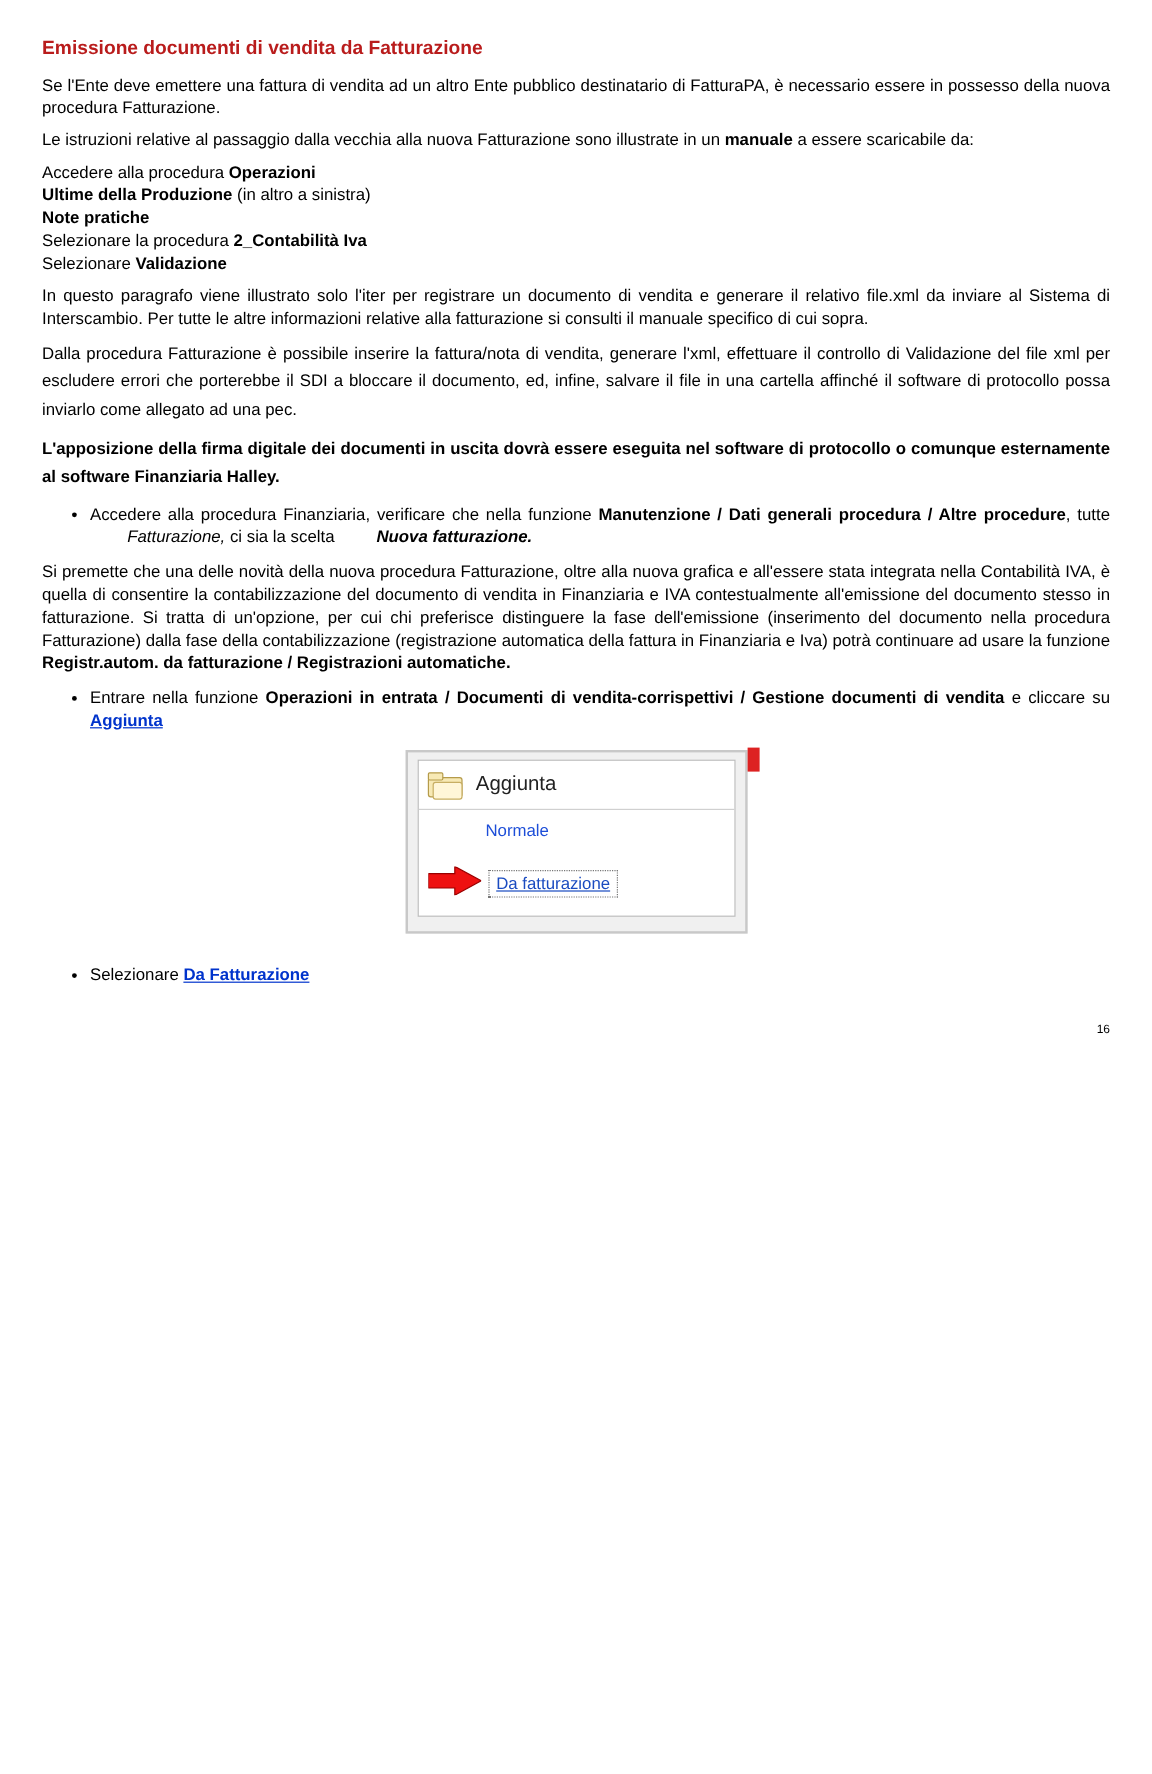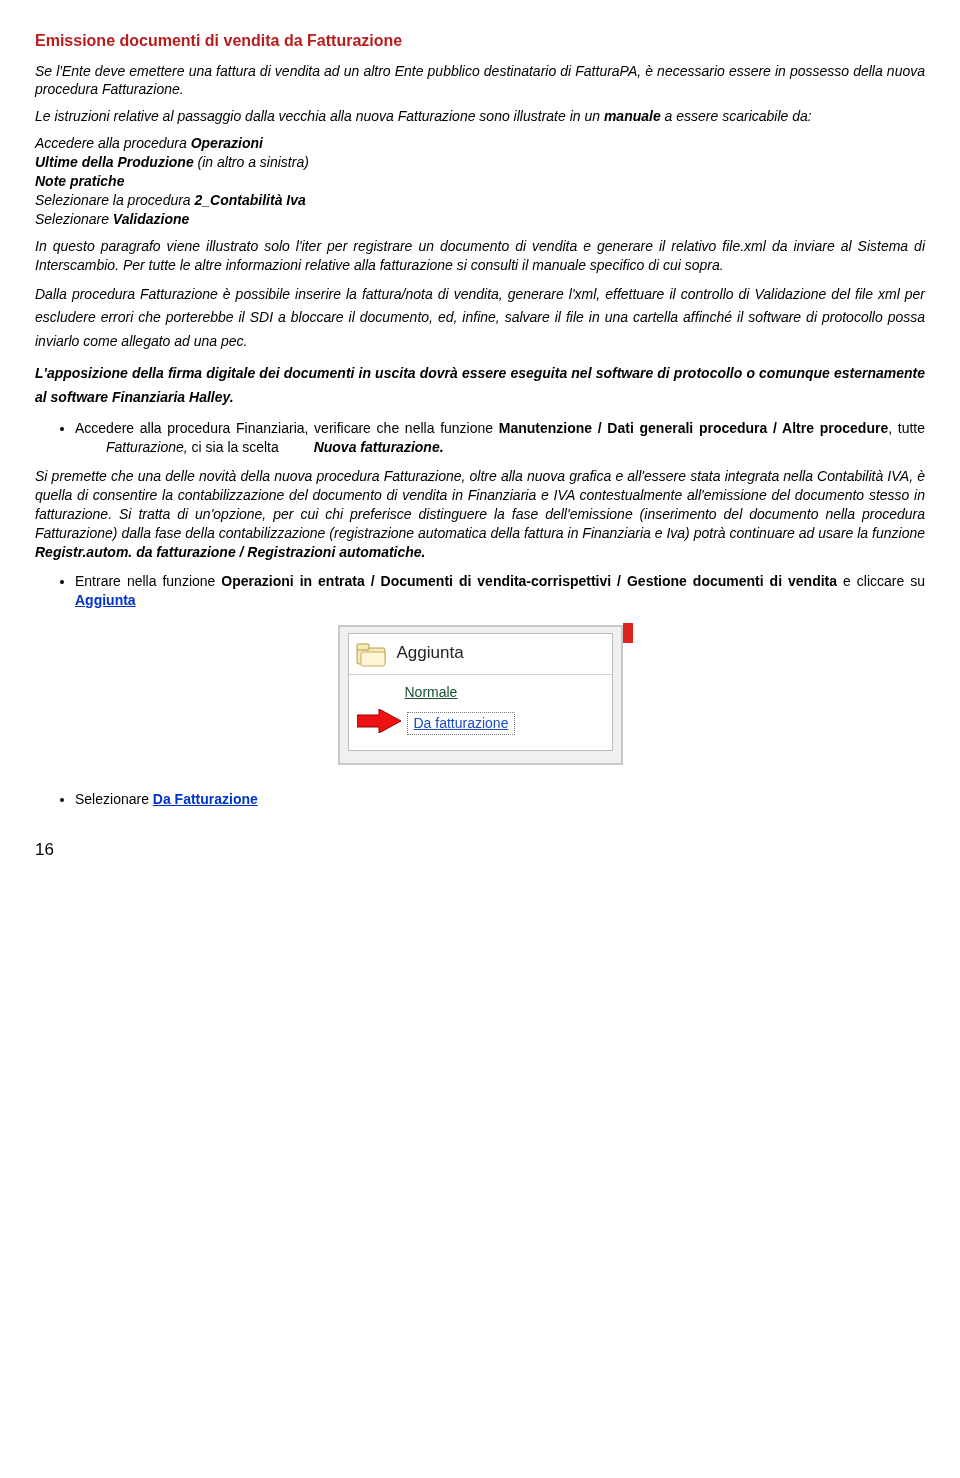"Se l'Ente deve emettere una" p { font-style: italic -> none }
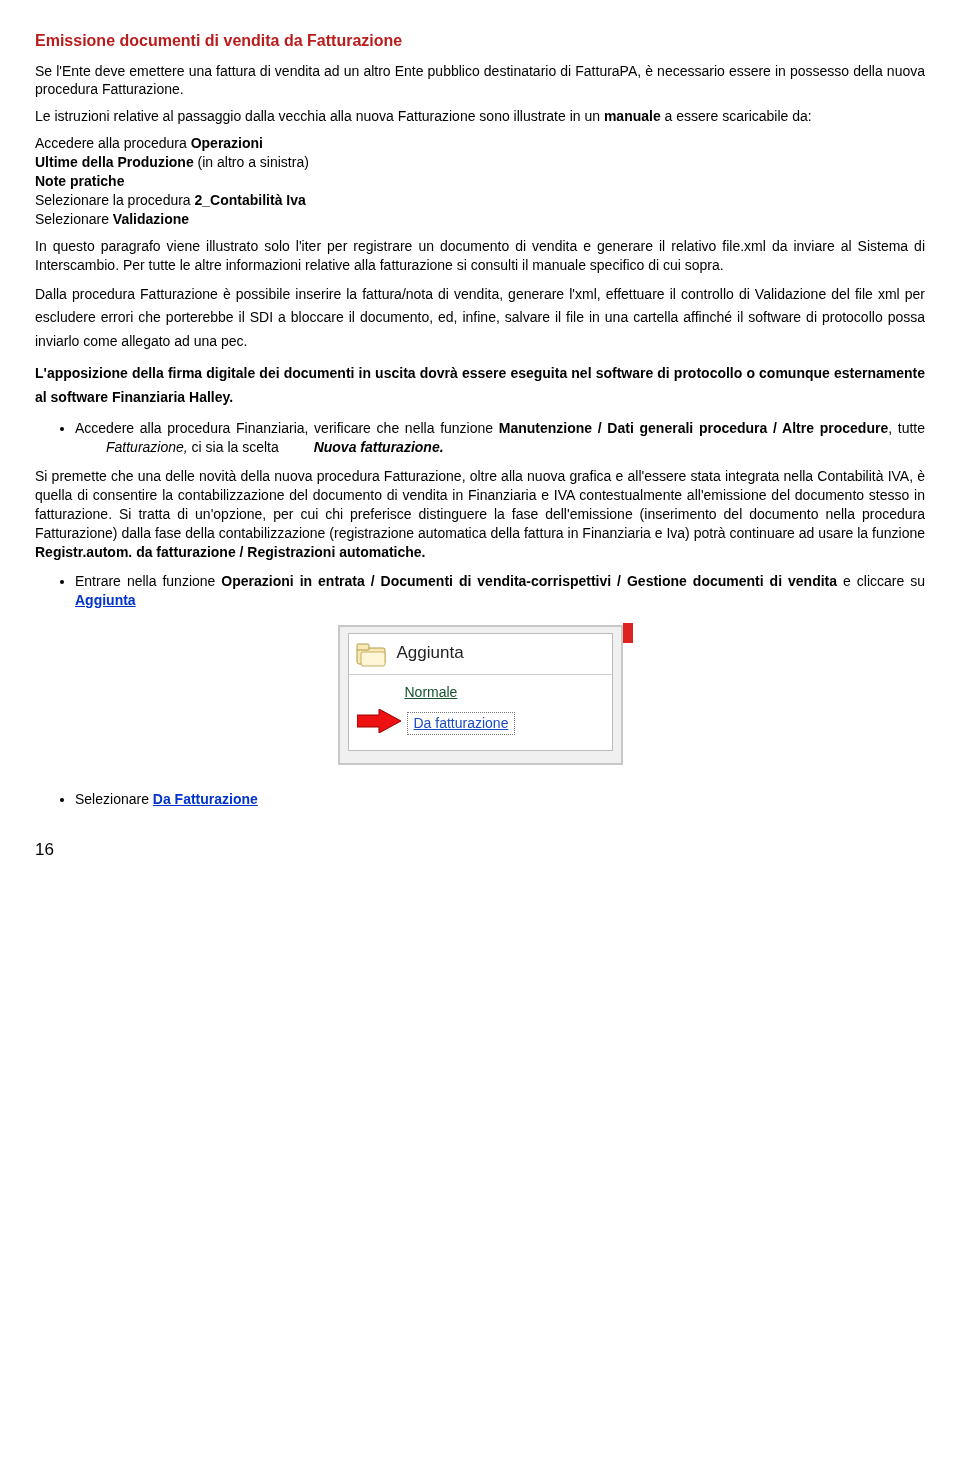"Normale" .opt-normale { color: #14532d -> #1d4ed8; margin-bottom: 8px -> 21px; text-decoration: underline -> none }
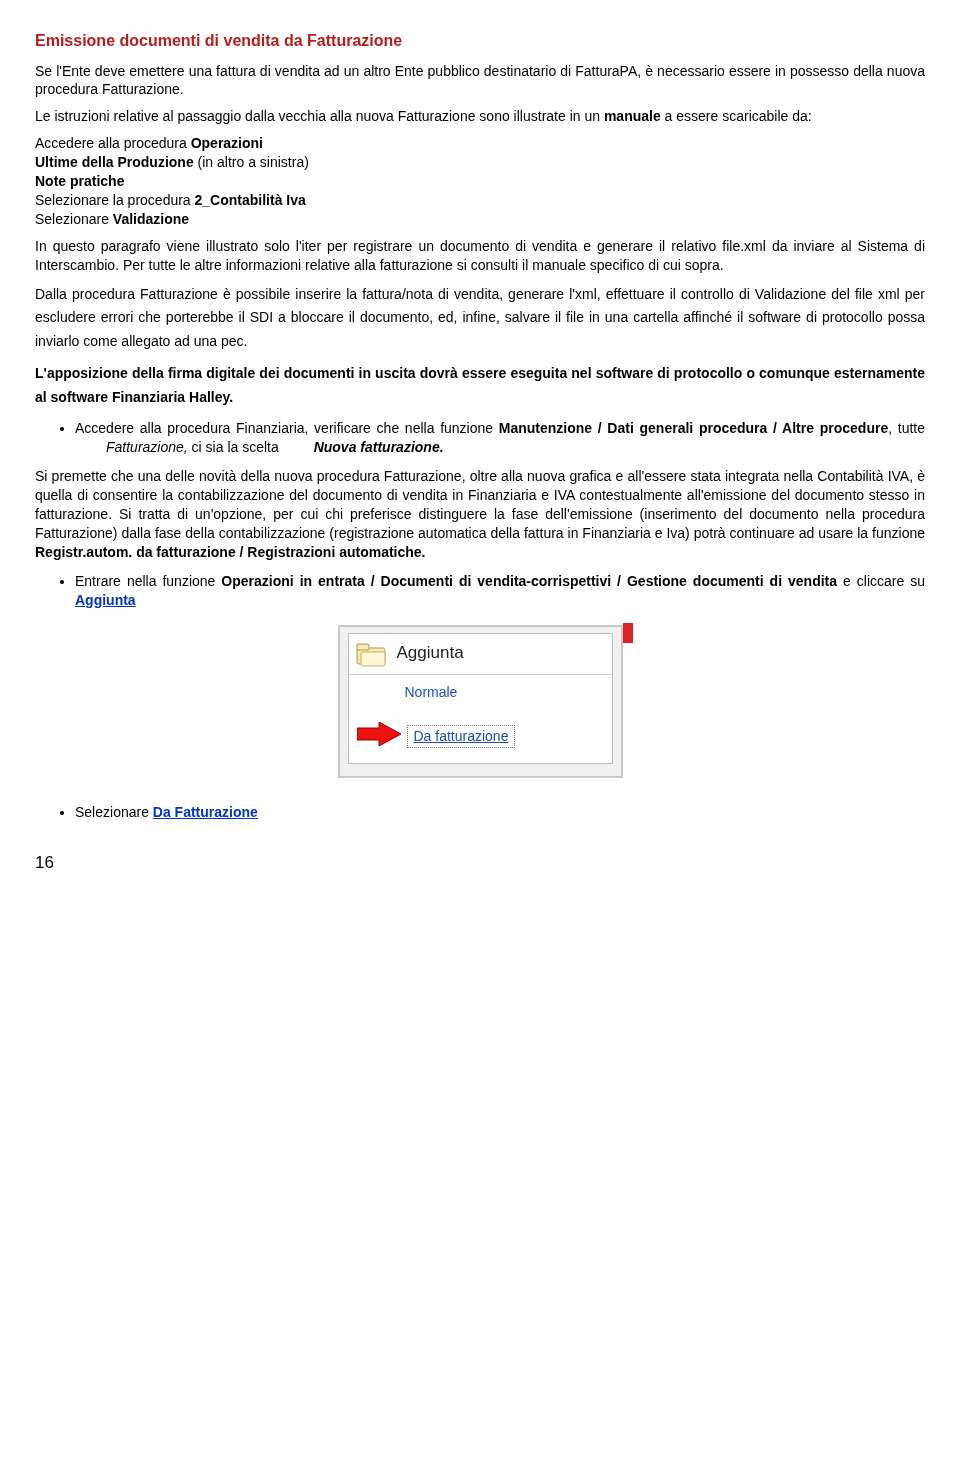"16" .page-num { font-size: 17px -> 10px; text-align: left -> right }
